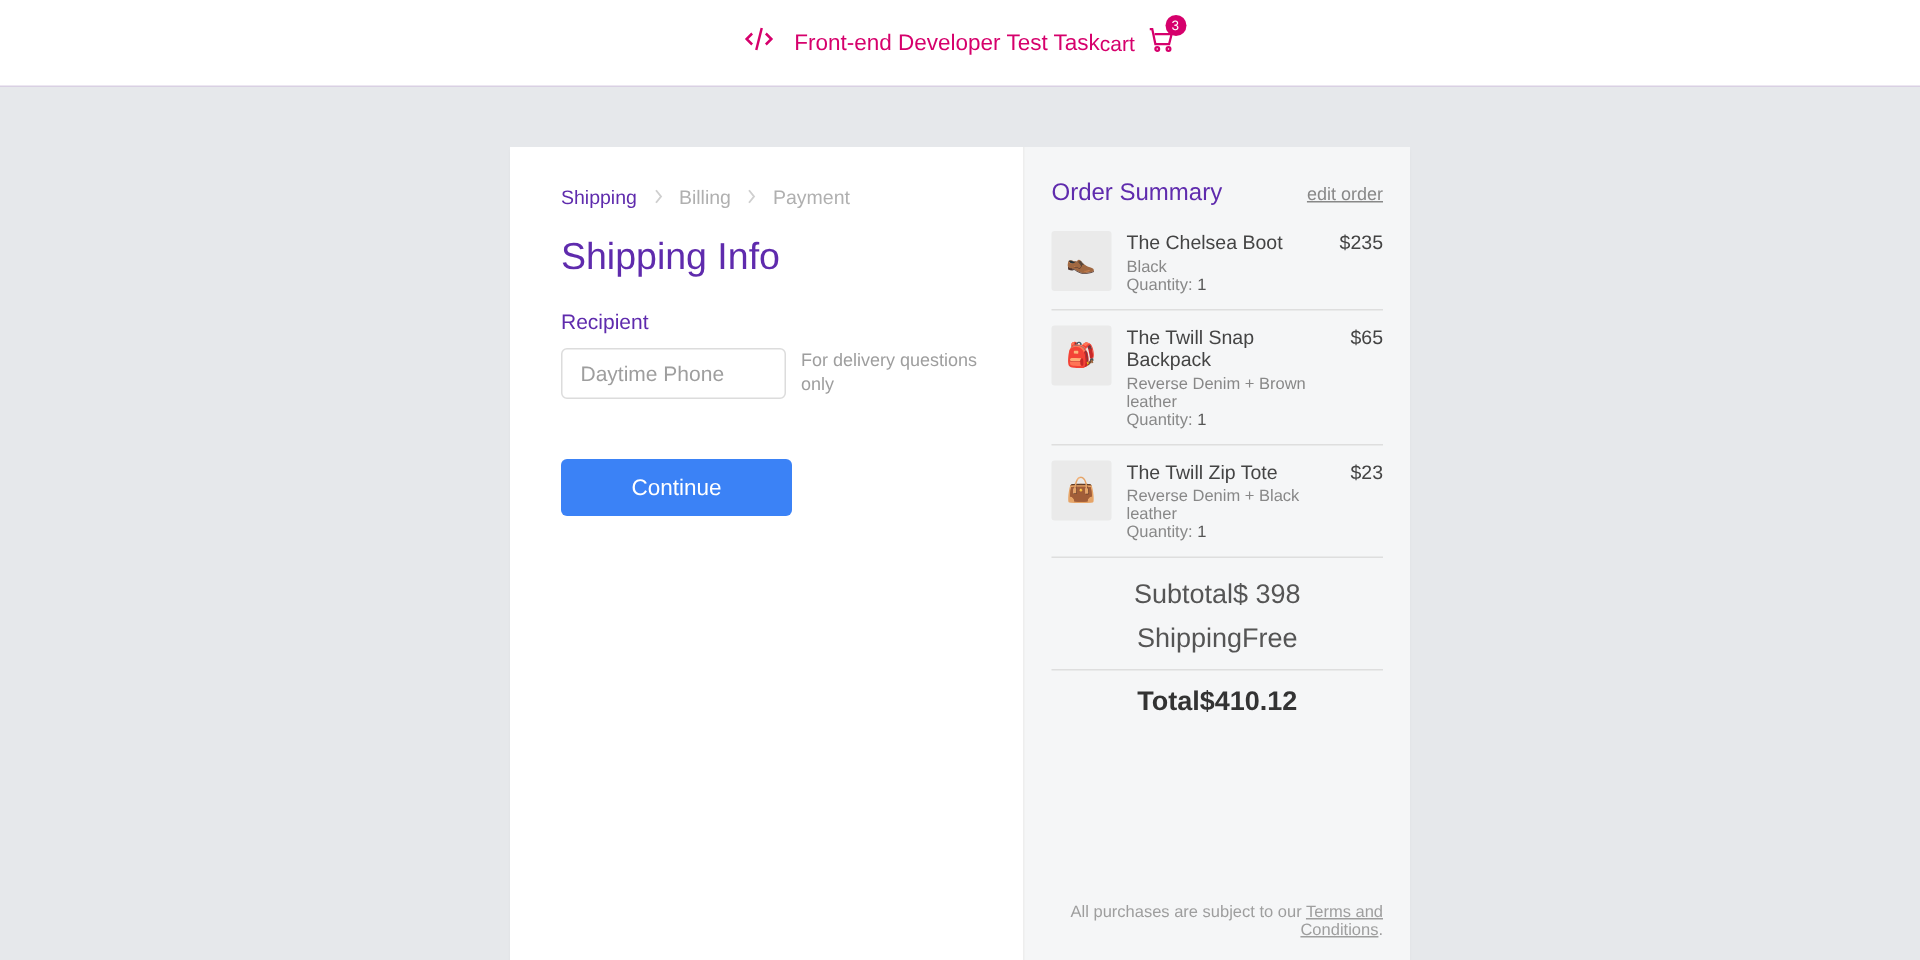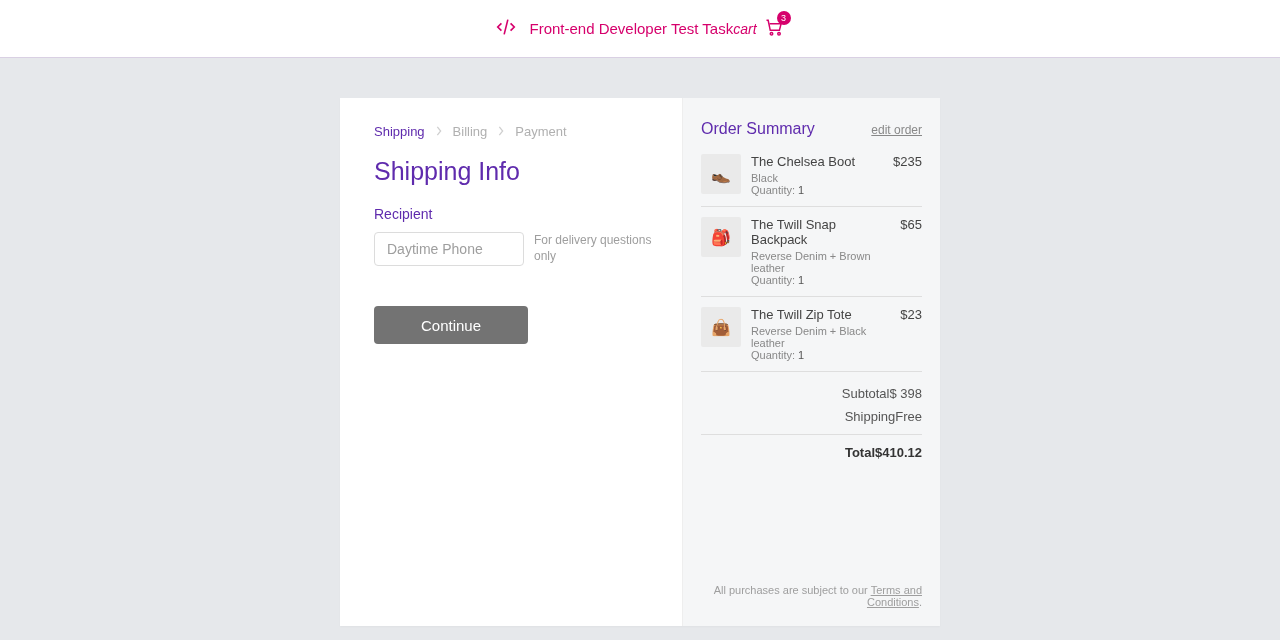"cart" .cart-label { font-style: italic -> none }
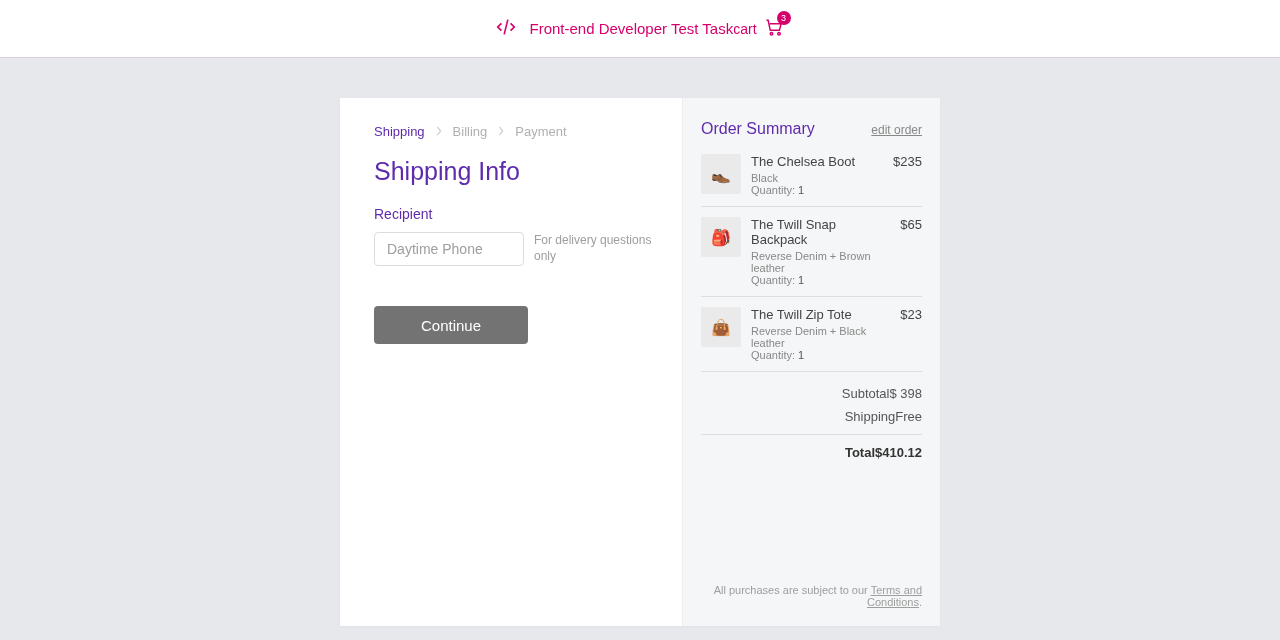"Continue" .continue { background: #737373 -> #3b82f6 }
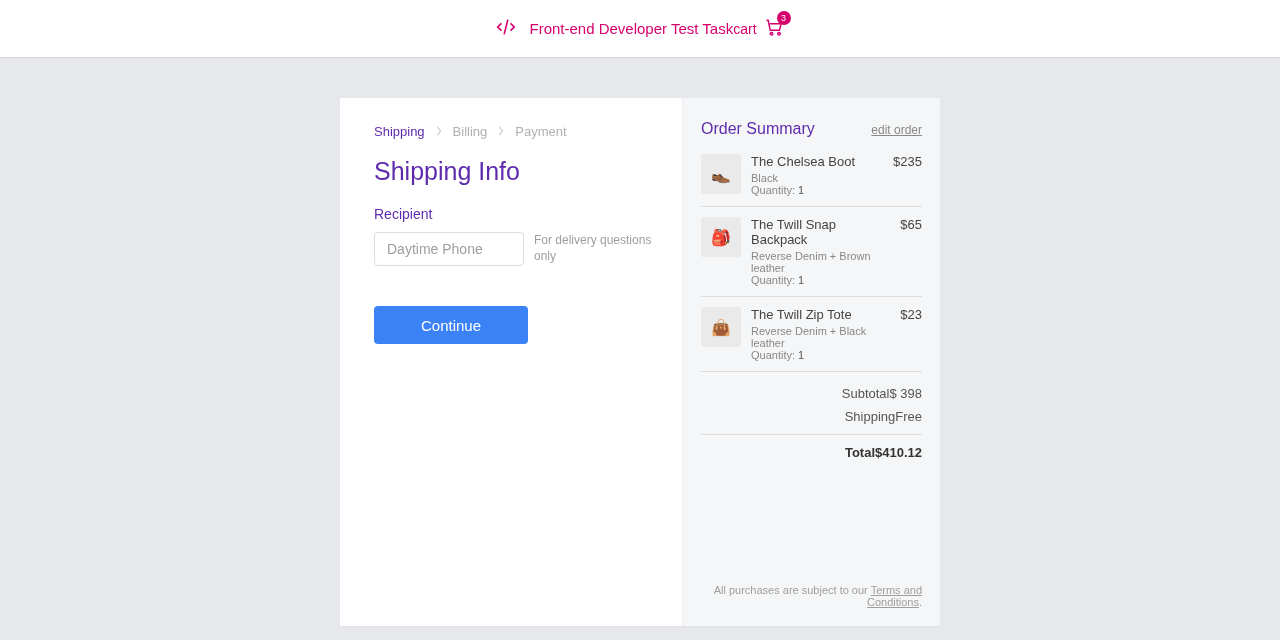"Subtotal" .tot-row { font-size: 13px -> 18px; justify-content: flex-end -> center }
